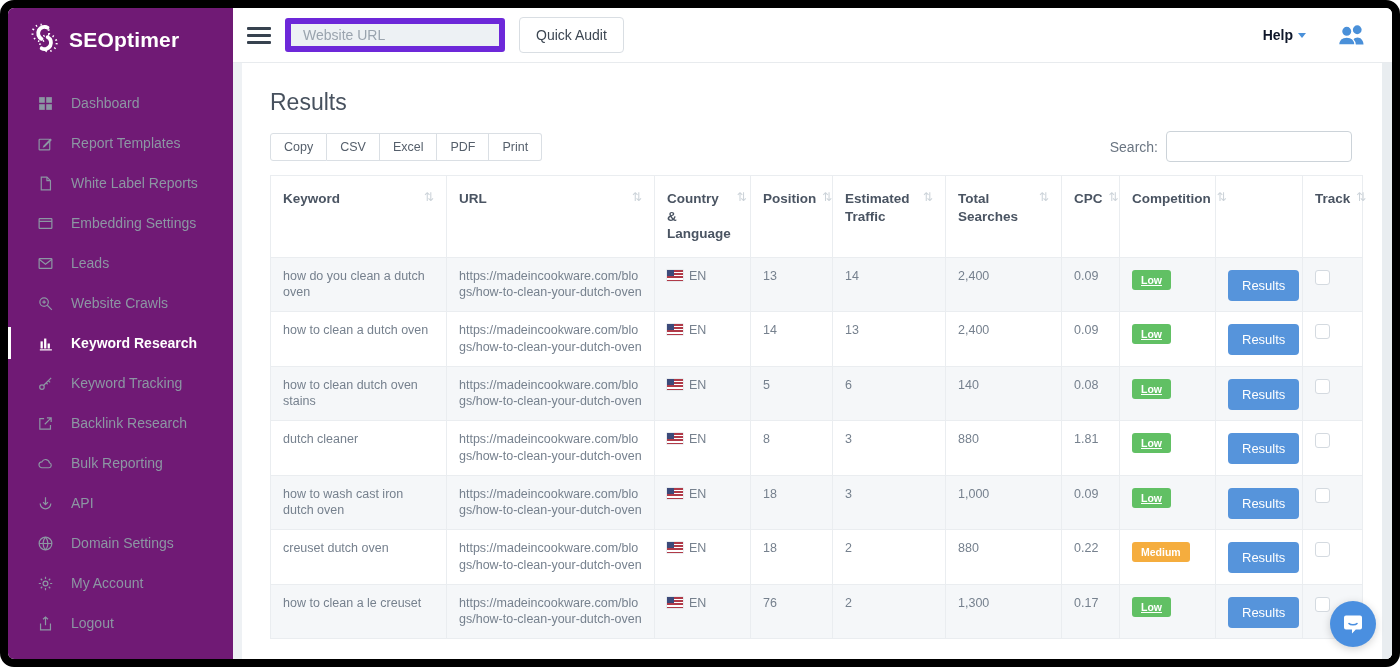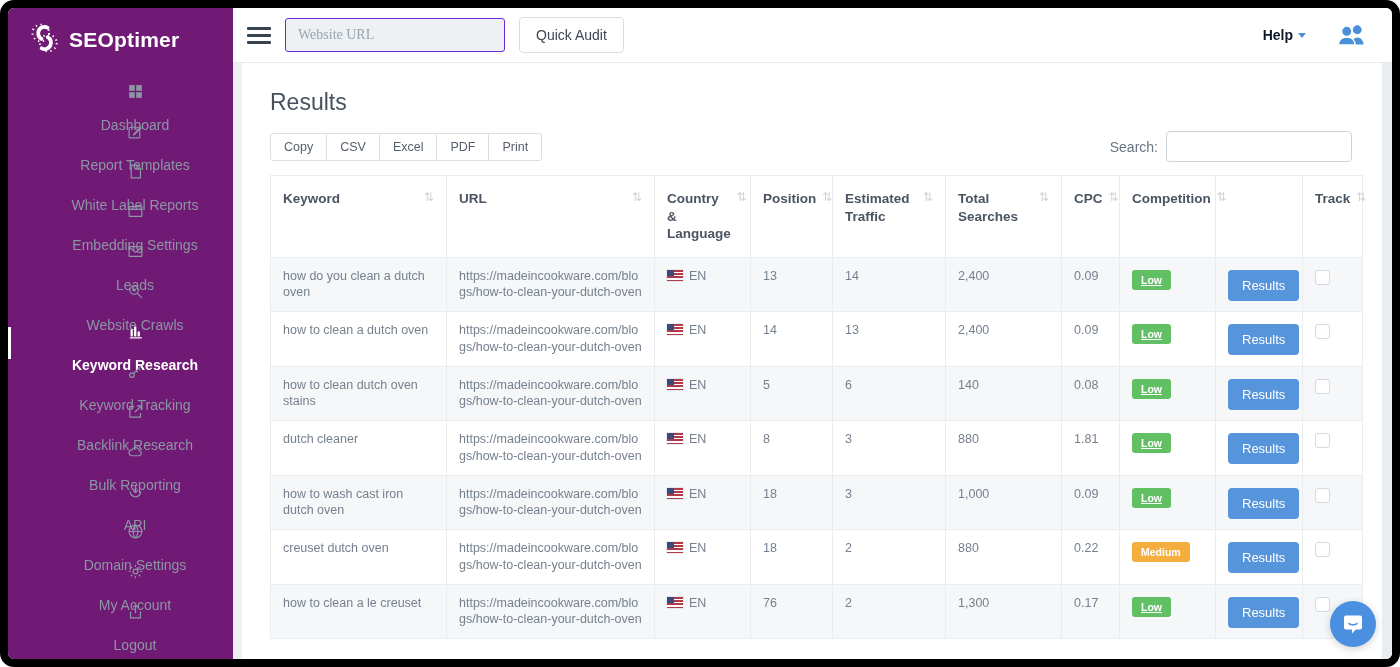"Website URL" .url-input { border: 1px solid #6d28d9 -> 6px solid #6d28d9; font-family: Liberation Serif, serif -> Liberation Sans, sans-serif }
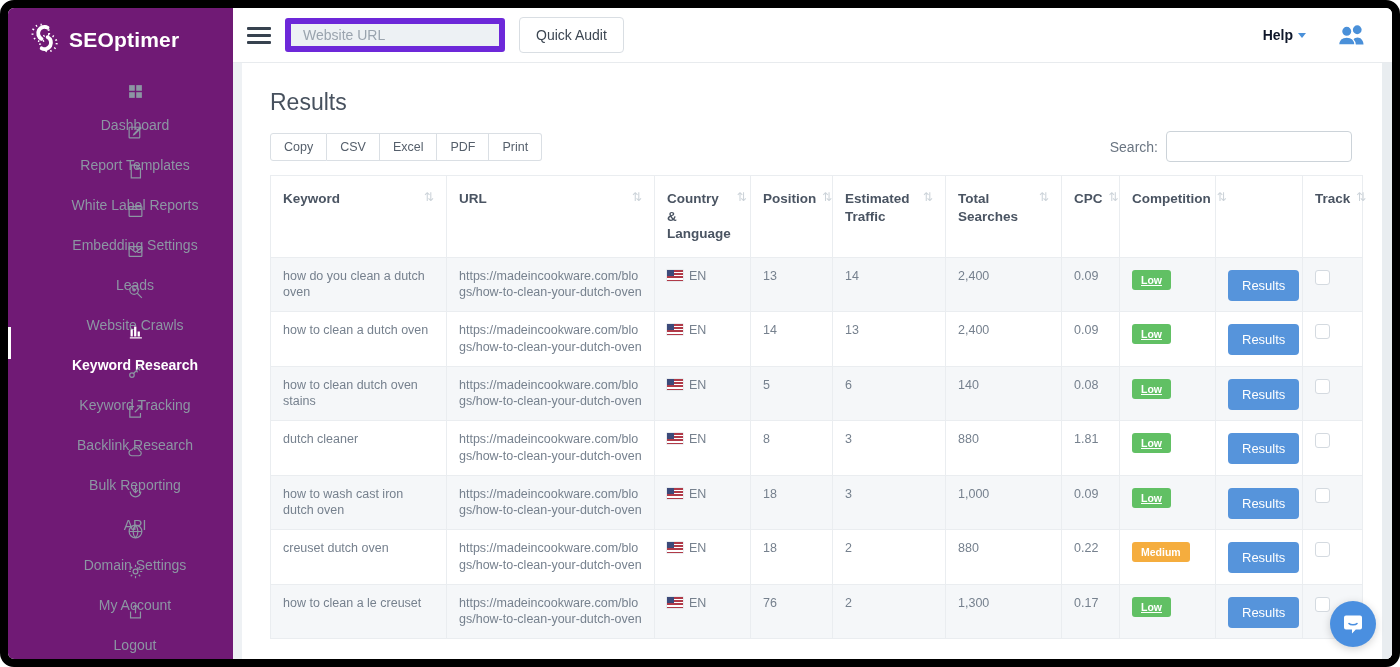"Dashboard" .nav-item { flex-direction: column -> none }
